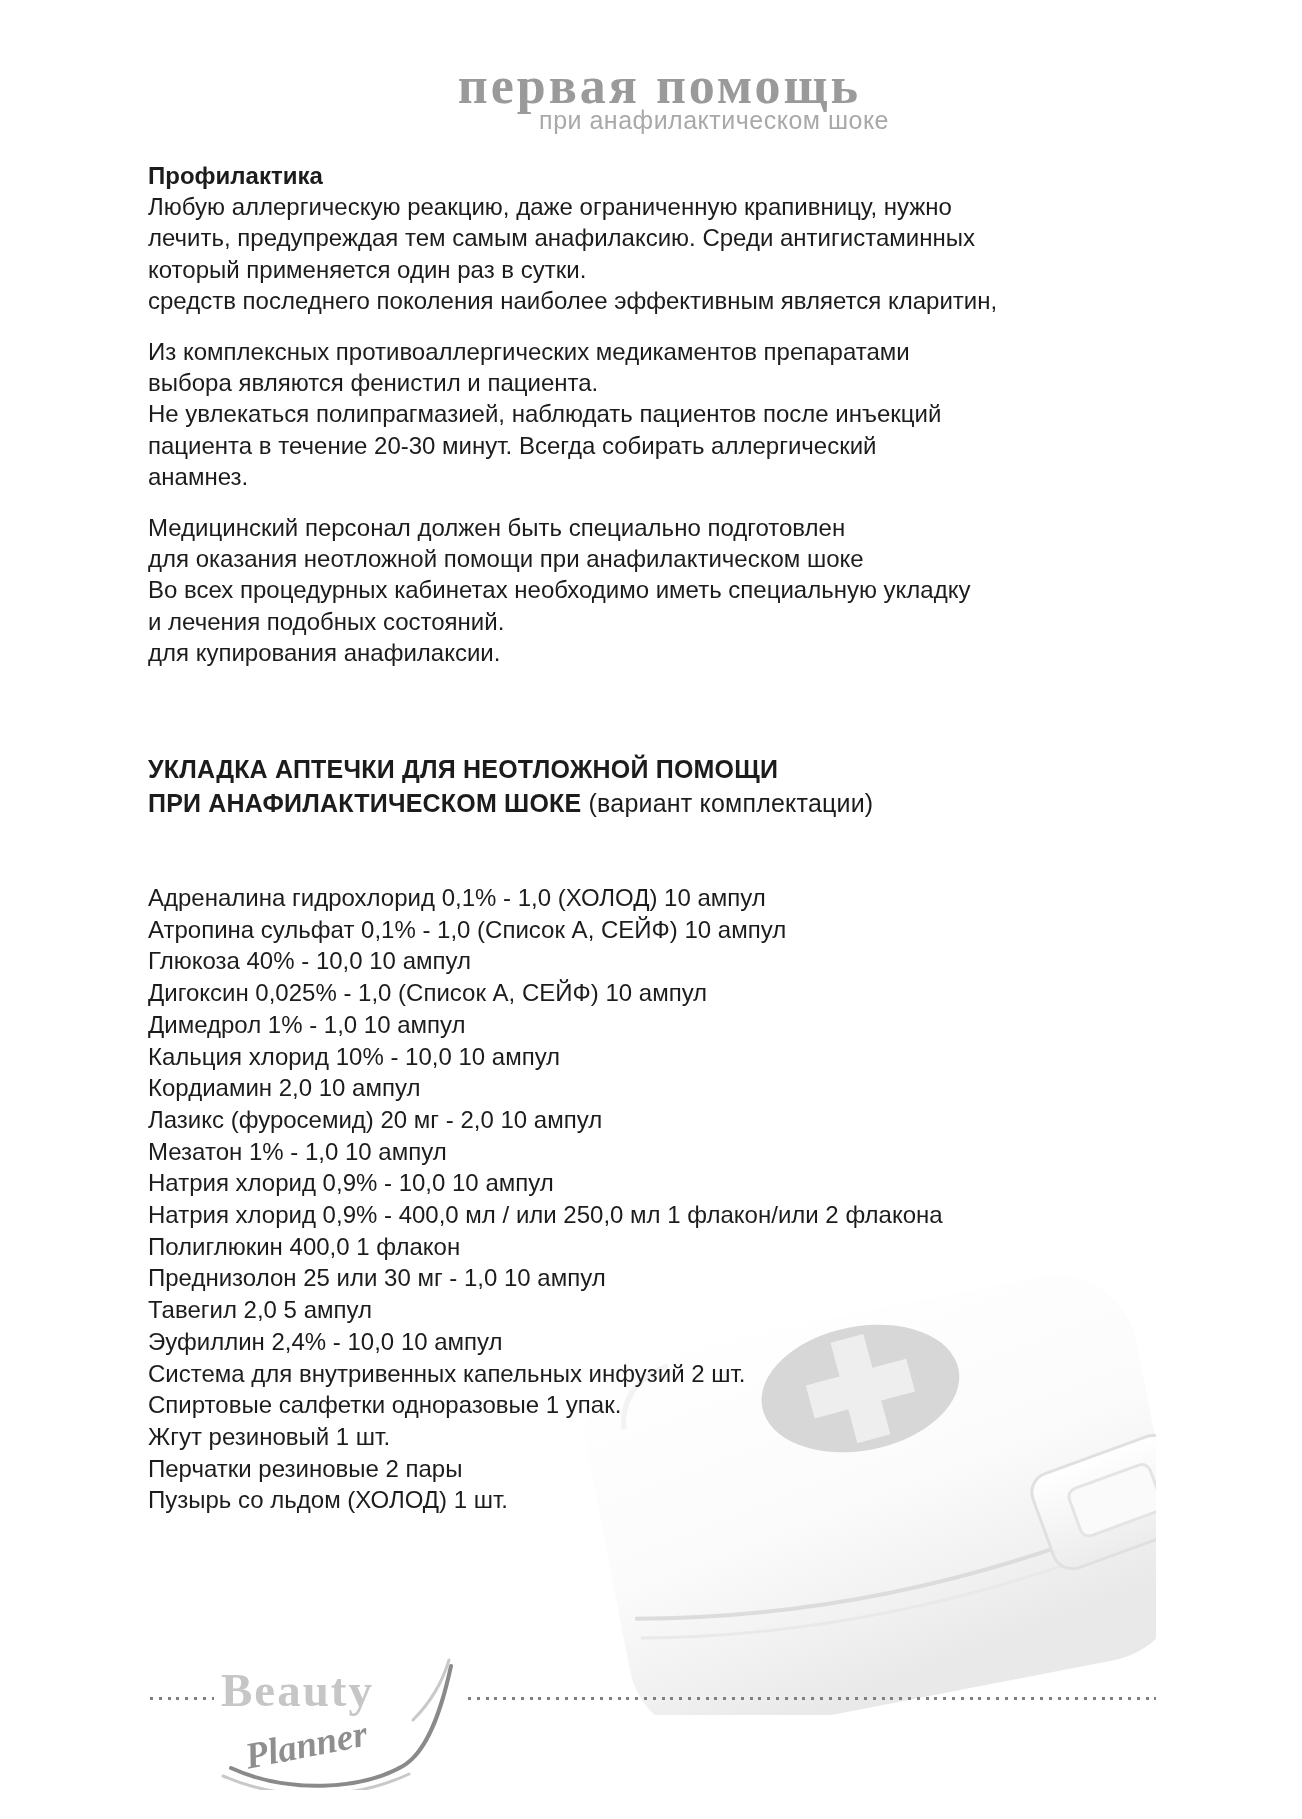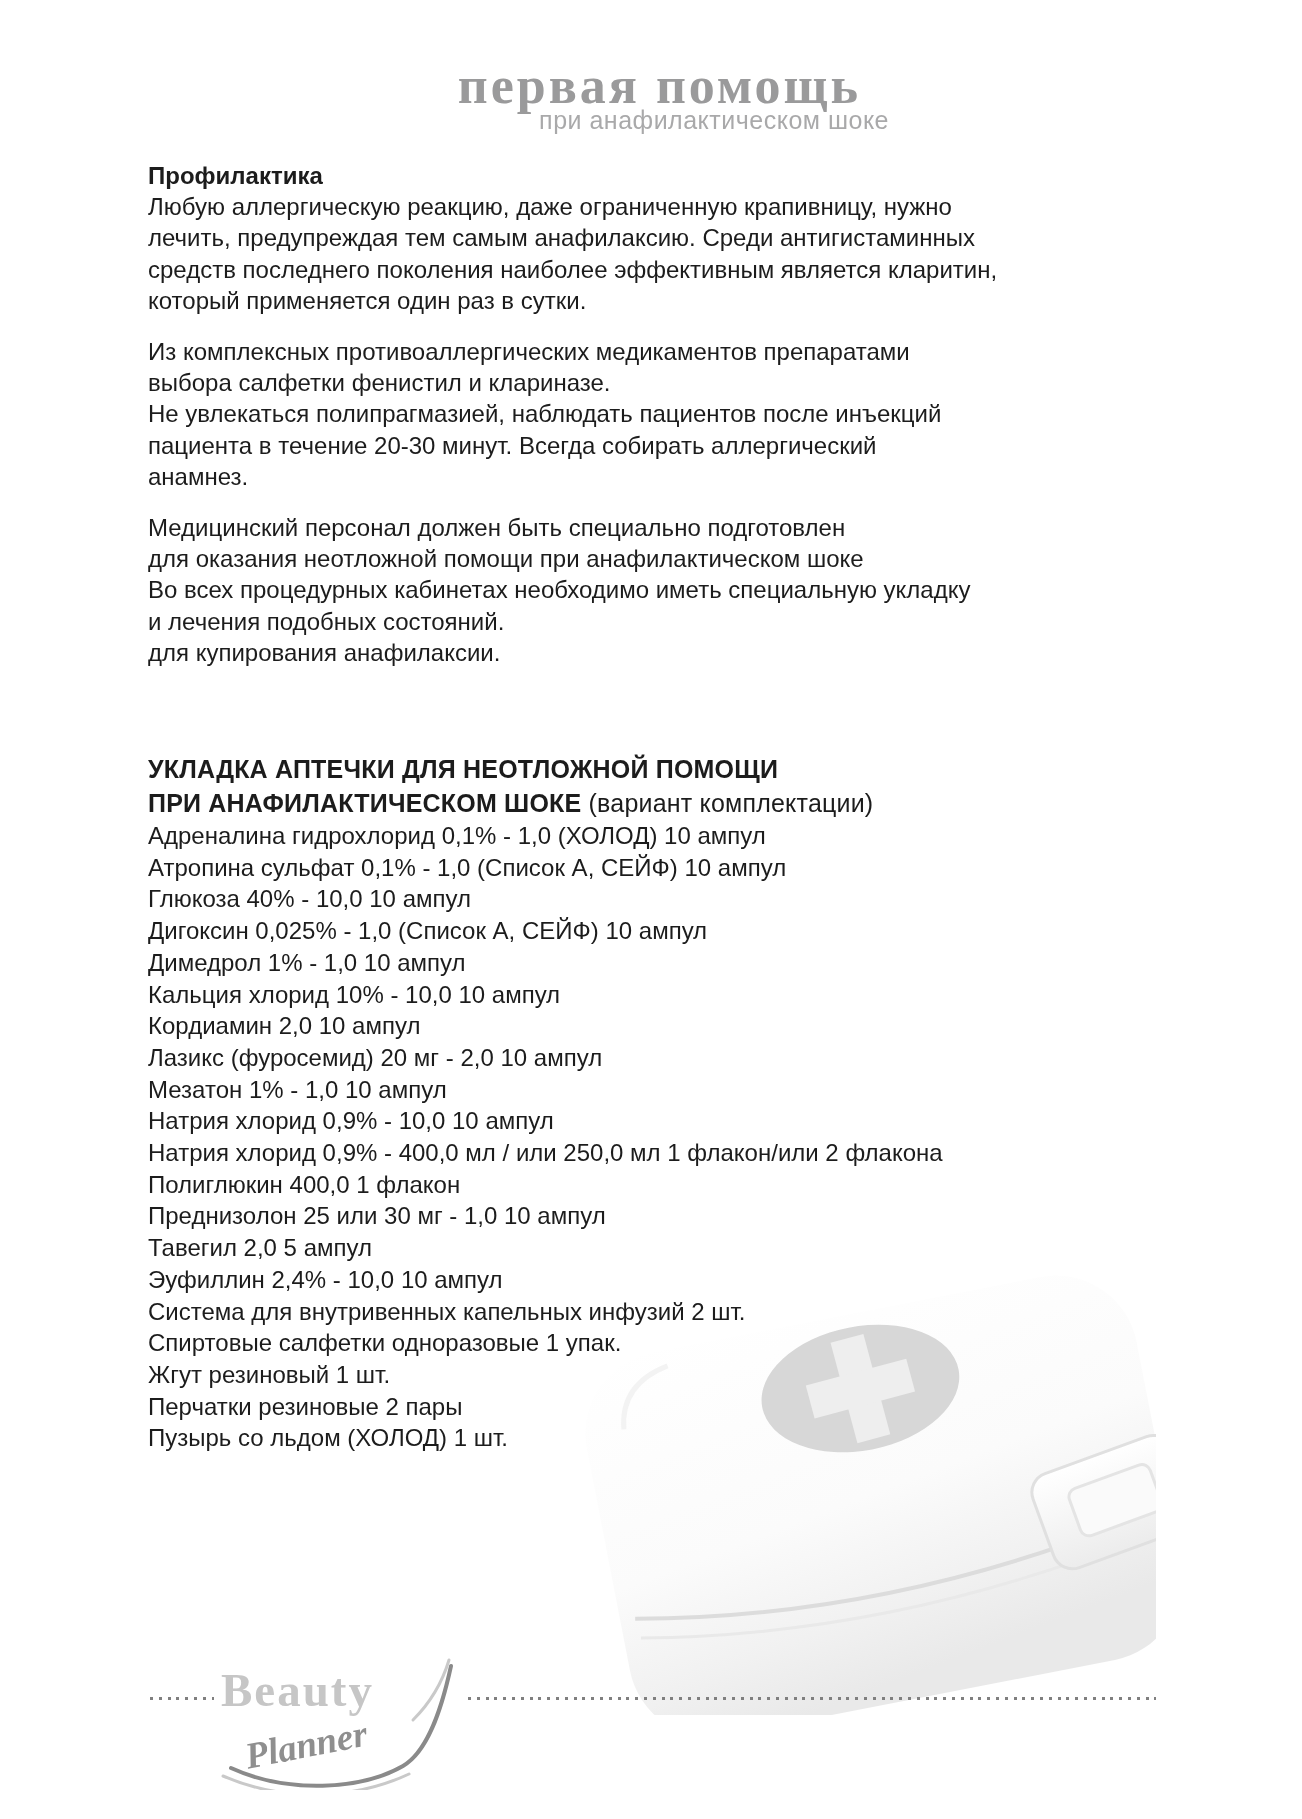"средств последнего поколения наиболее" div.line { order: before "который применяется один раз в" -> after "который применяется один раз в" }
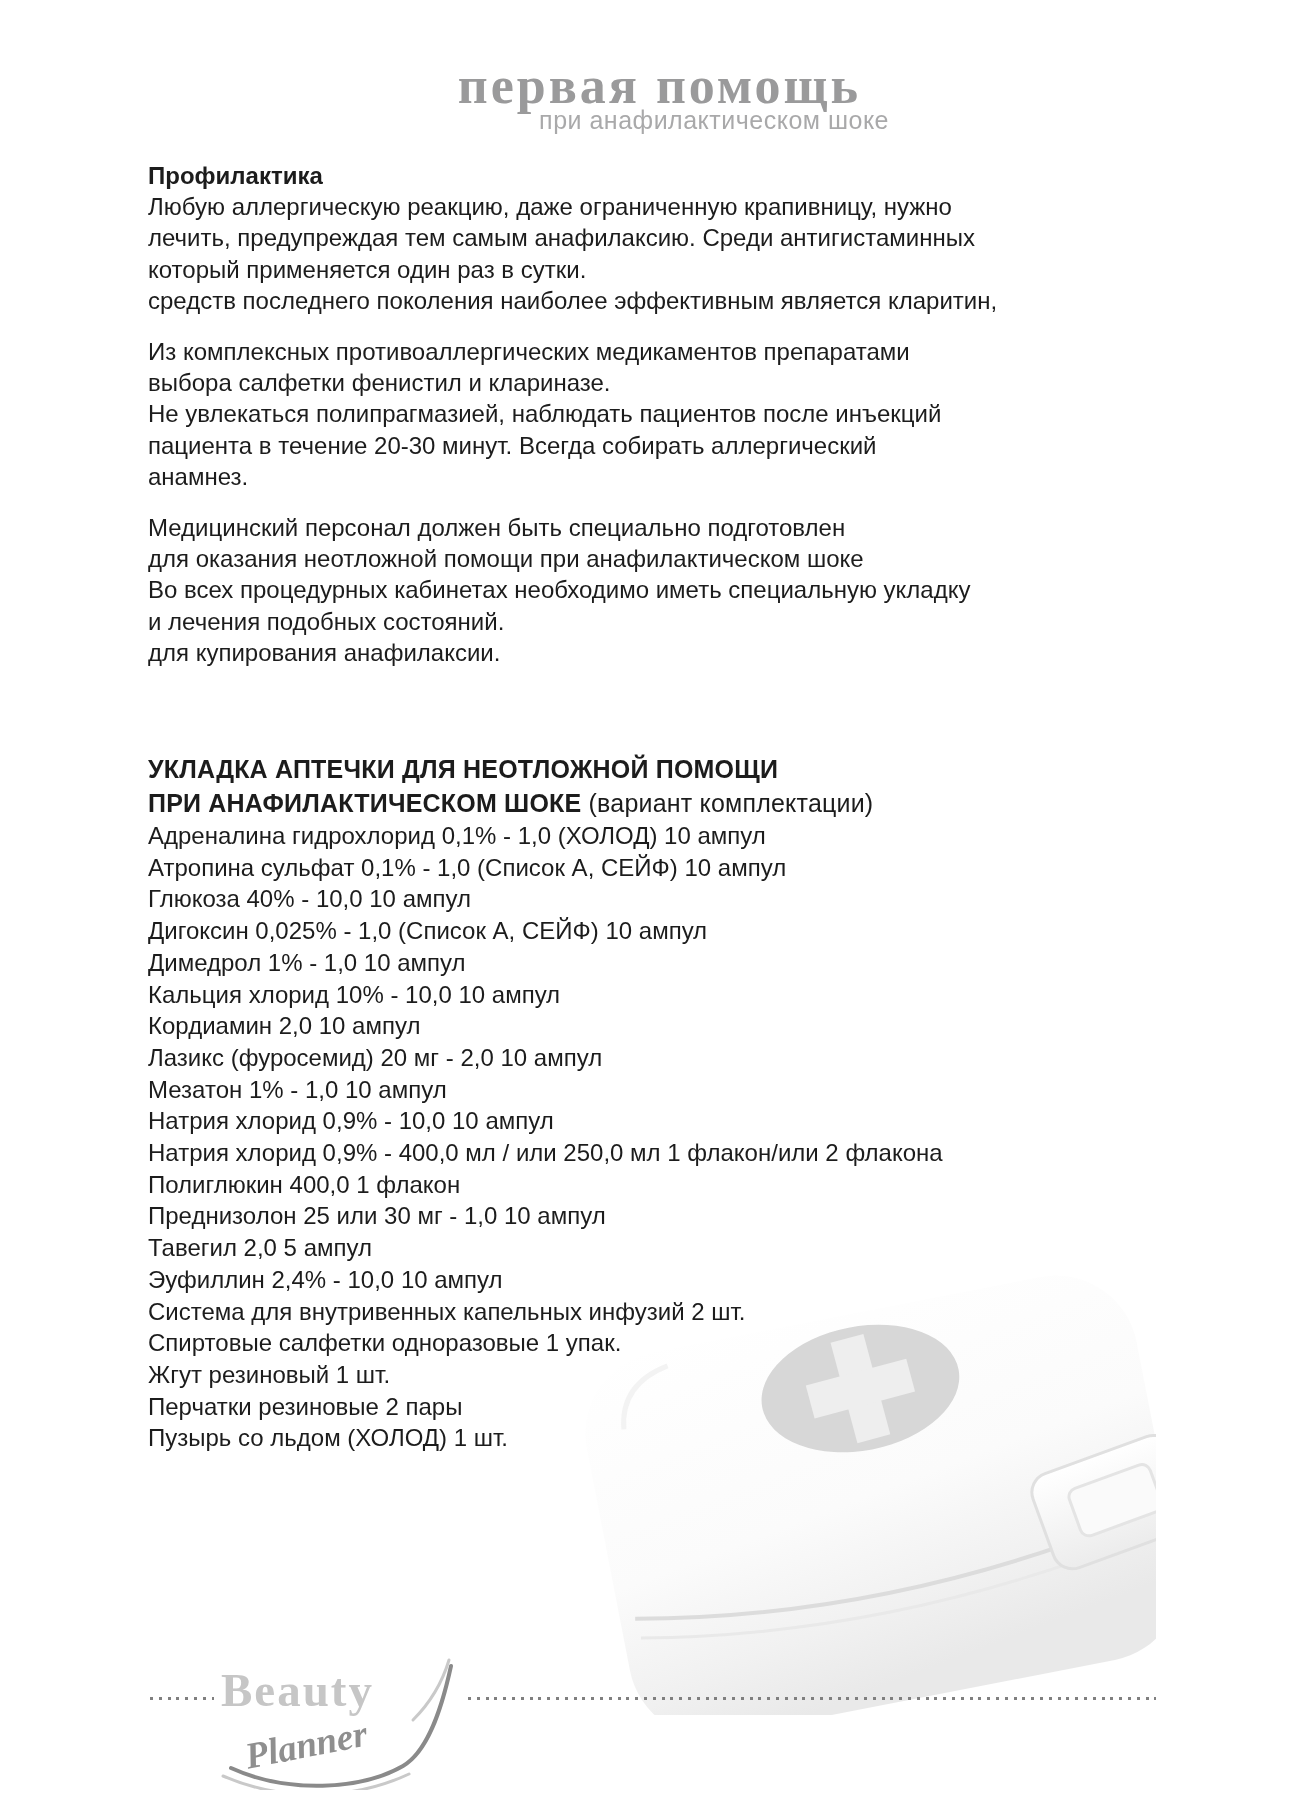"выбора салфетки фенистил и клариназе." div.line { text: салфетки фенистил и клариназе -> являются фенистил и пациента }
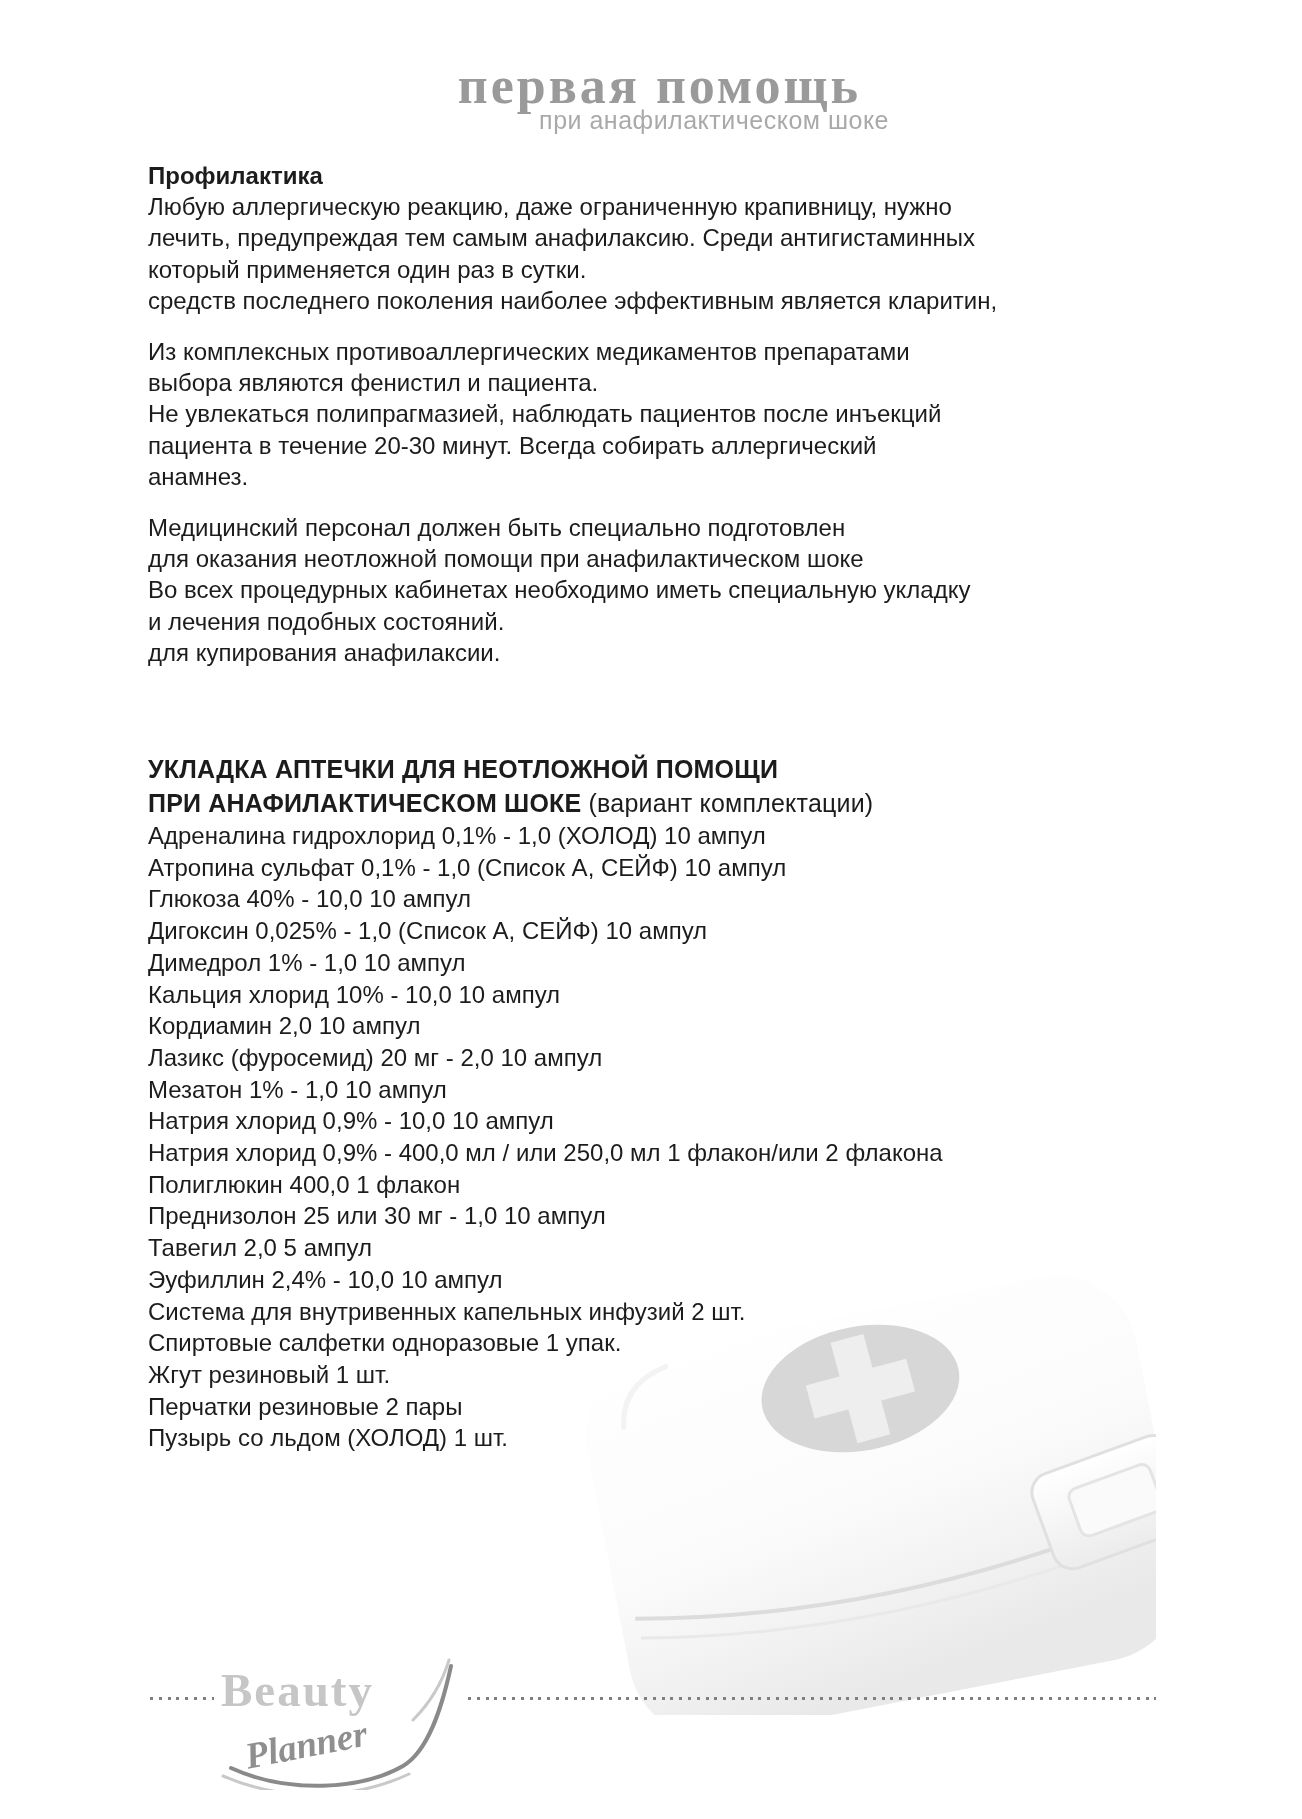"Адреналина гидрохлорид 0,1% - 1,0" .kit-list { margin-top: none -> 62px }
